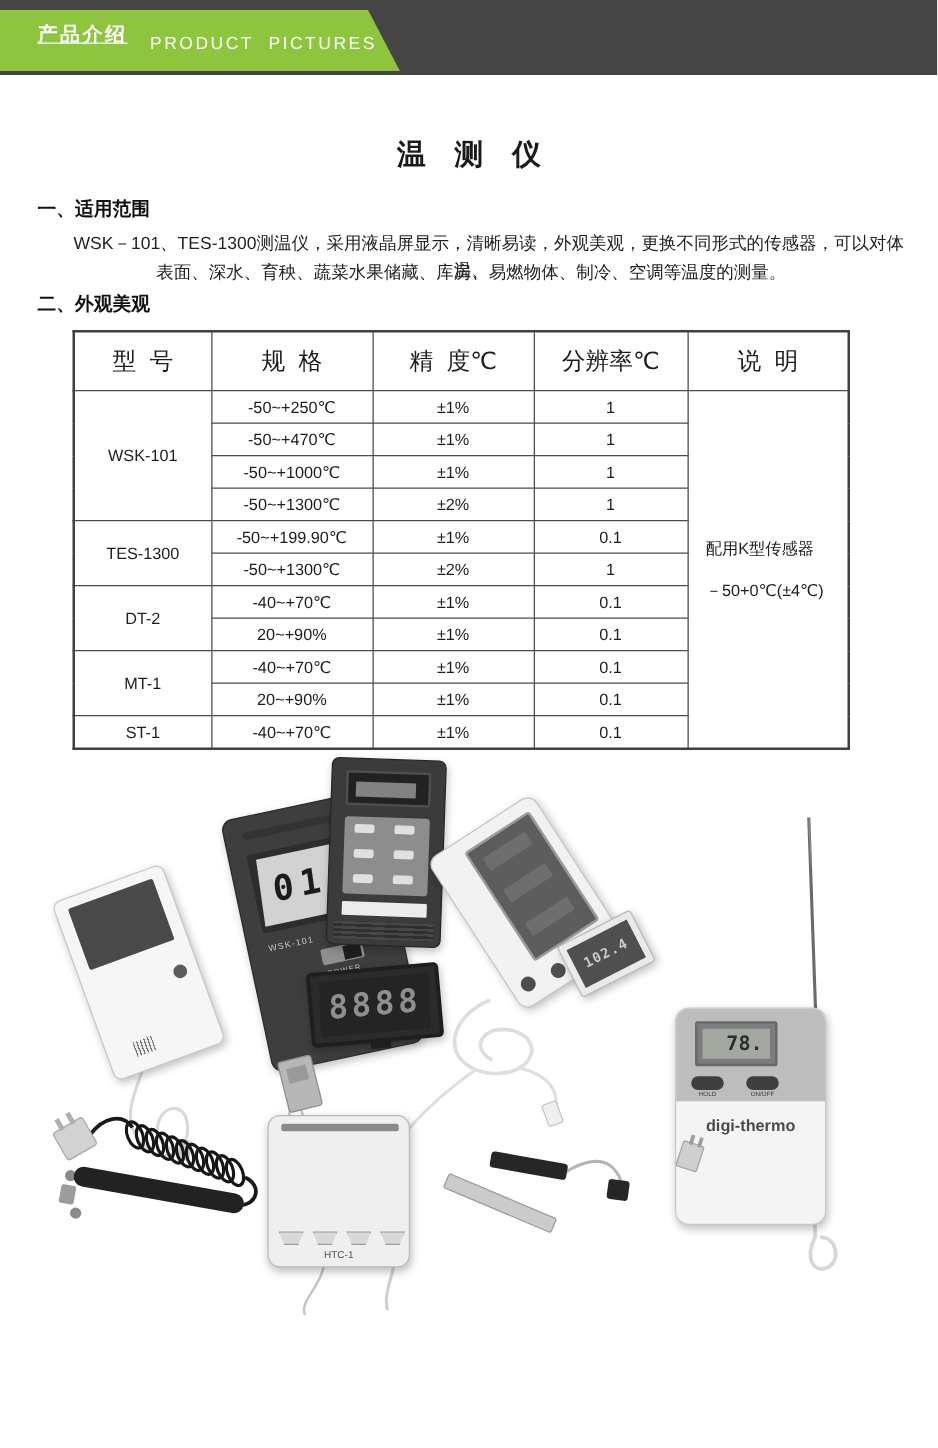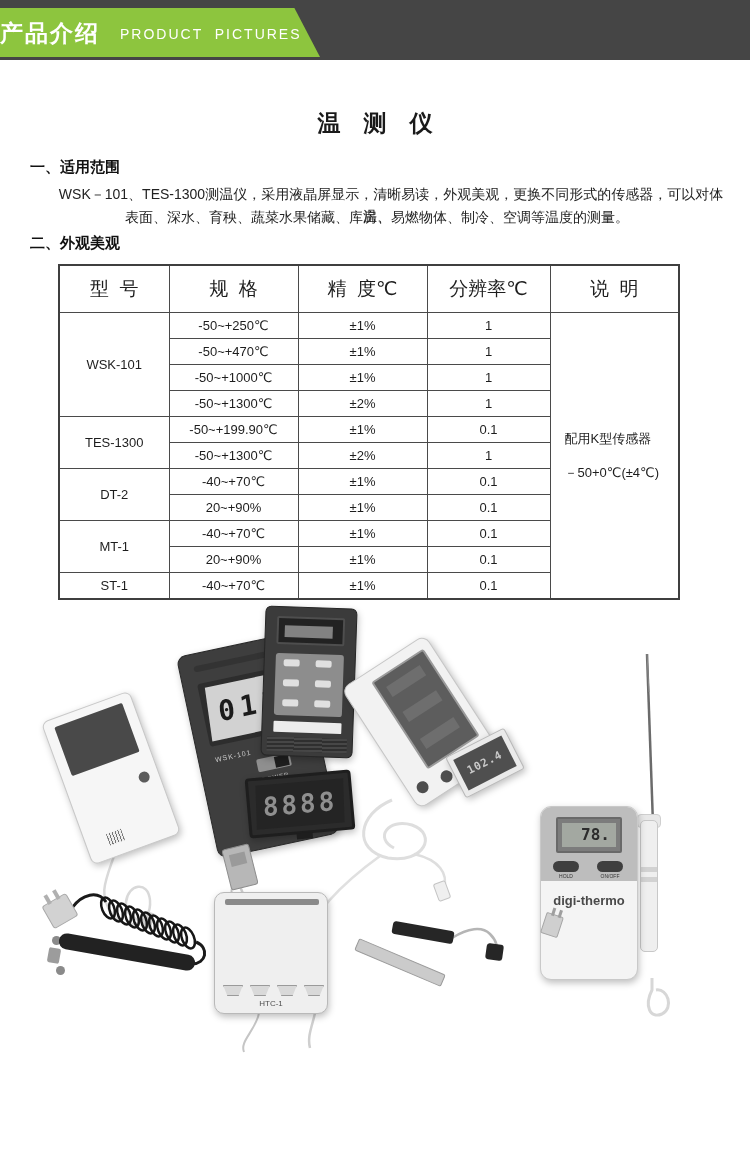"产品介绍" .hdr-cn { font-size: 23px -> 16px; left: 0 -> 30px; text-decoration: none -> underline }
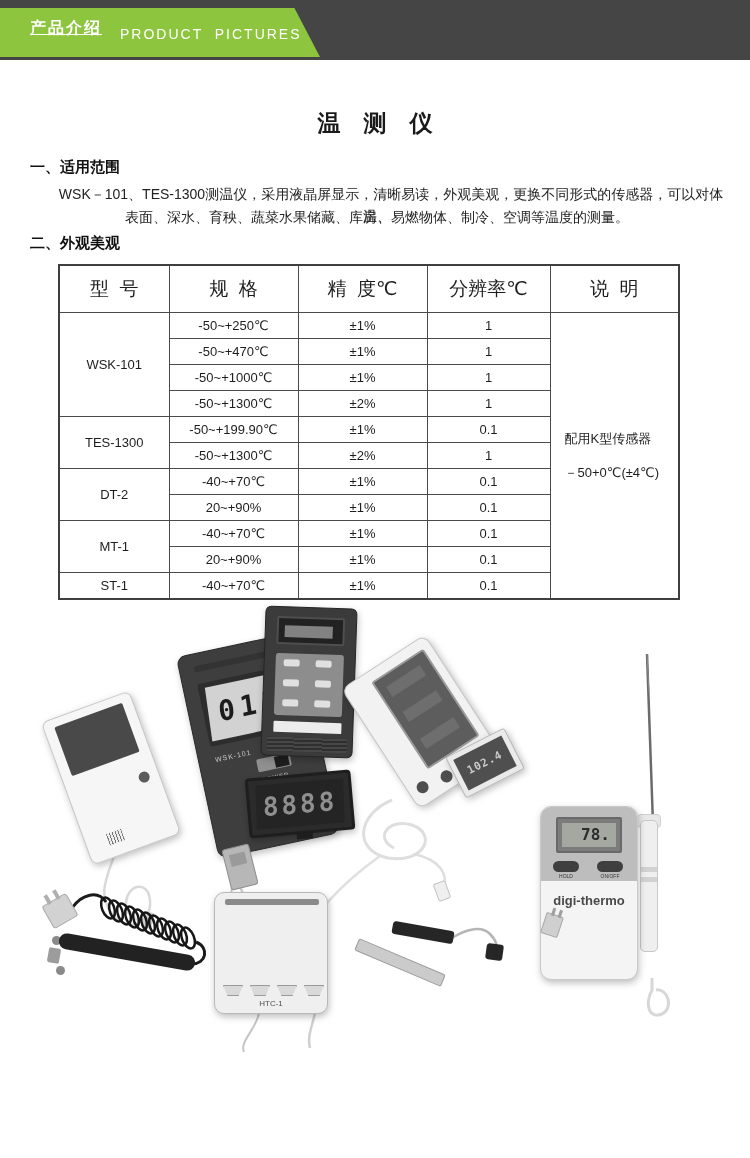"78." .digi { width: 98px -> 121px }
